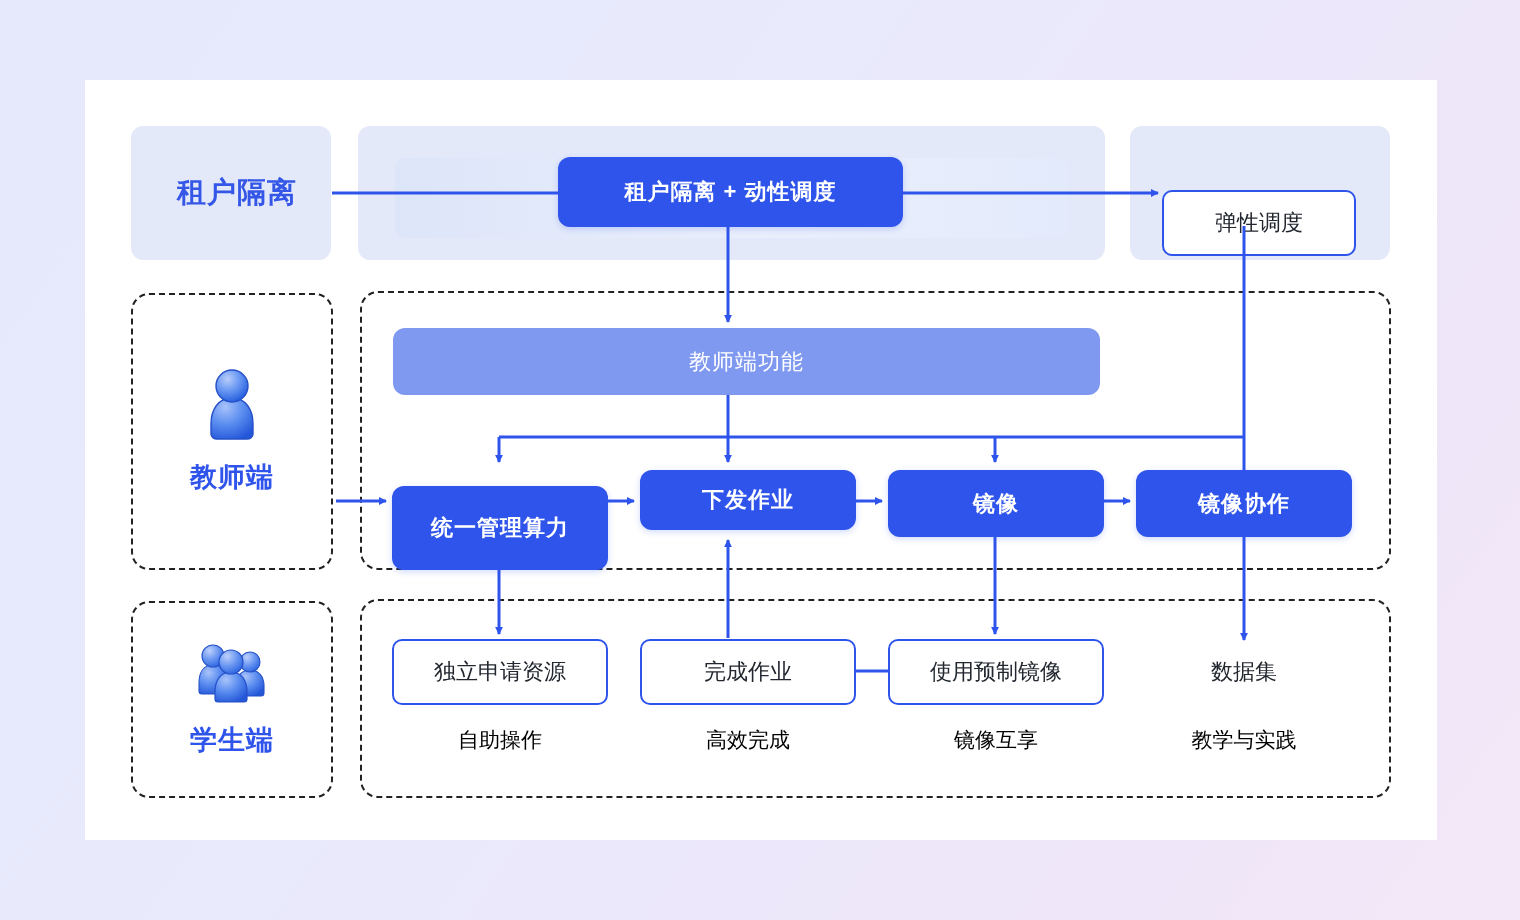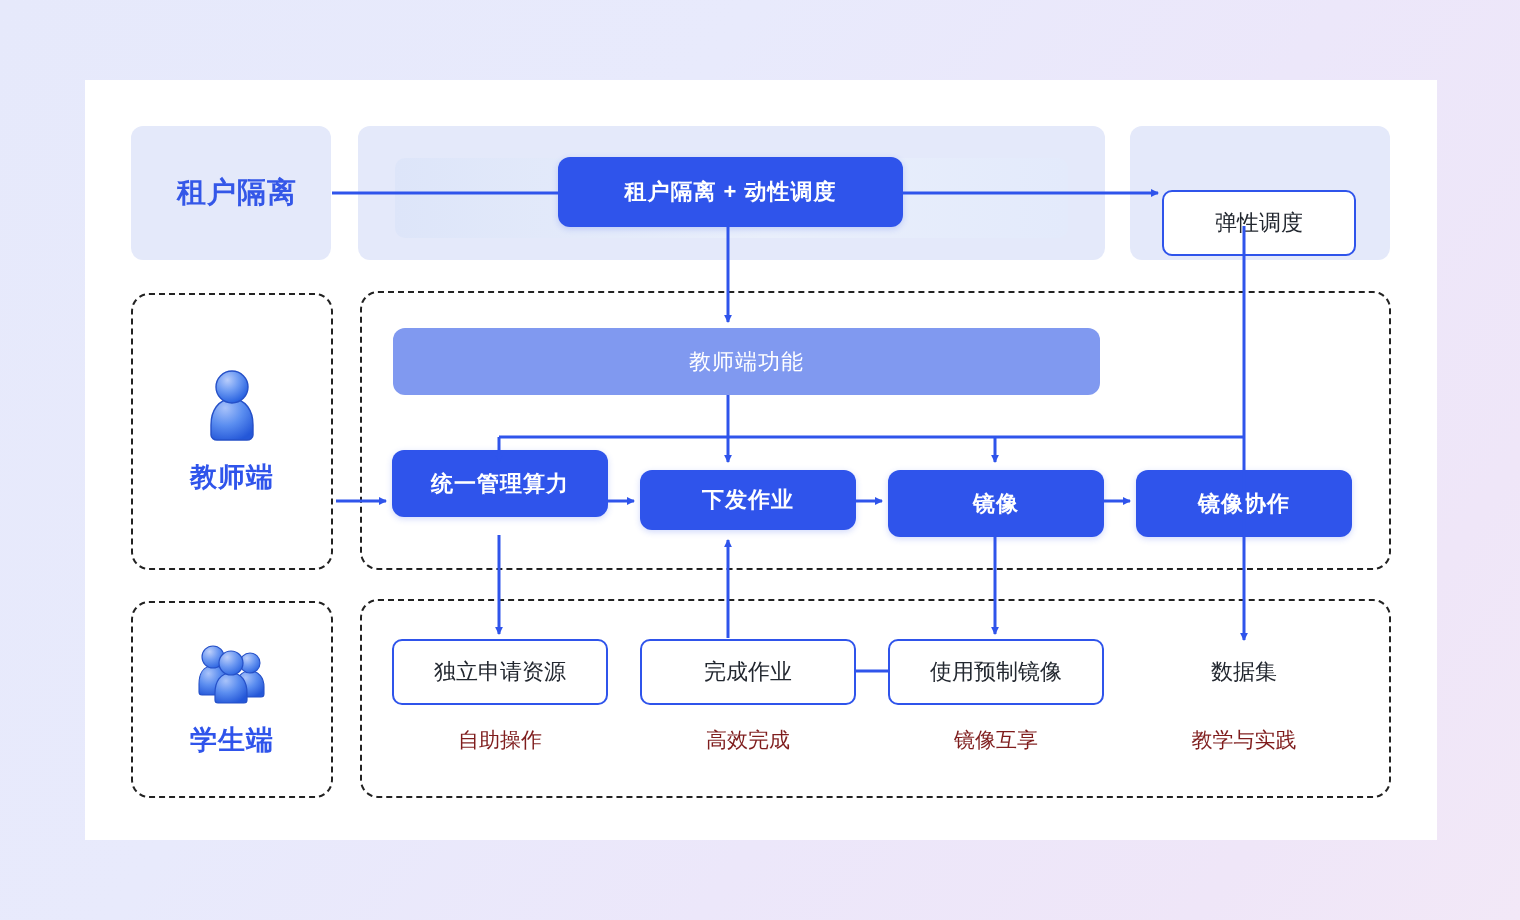"教师端" .role-inner { font-family: none -> Liberation Mono, monospace }
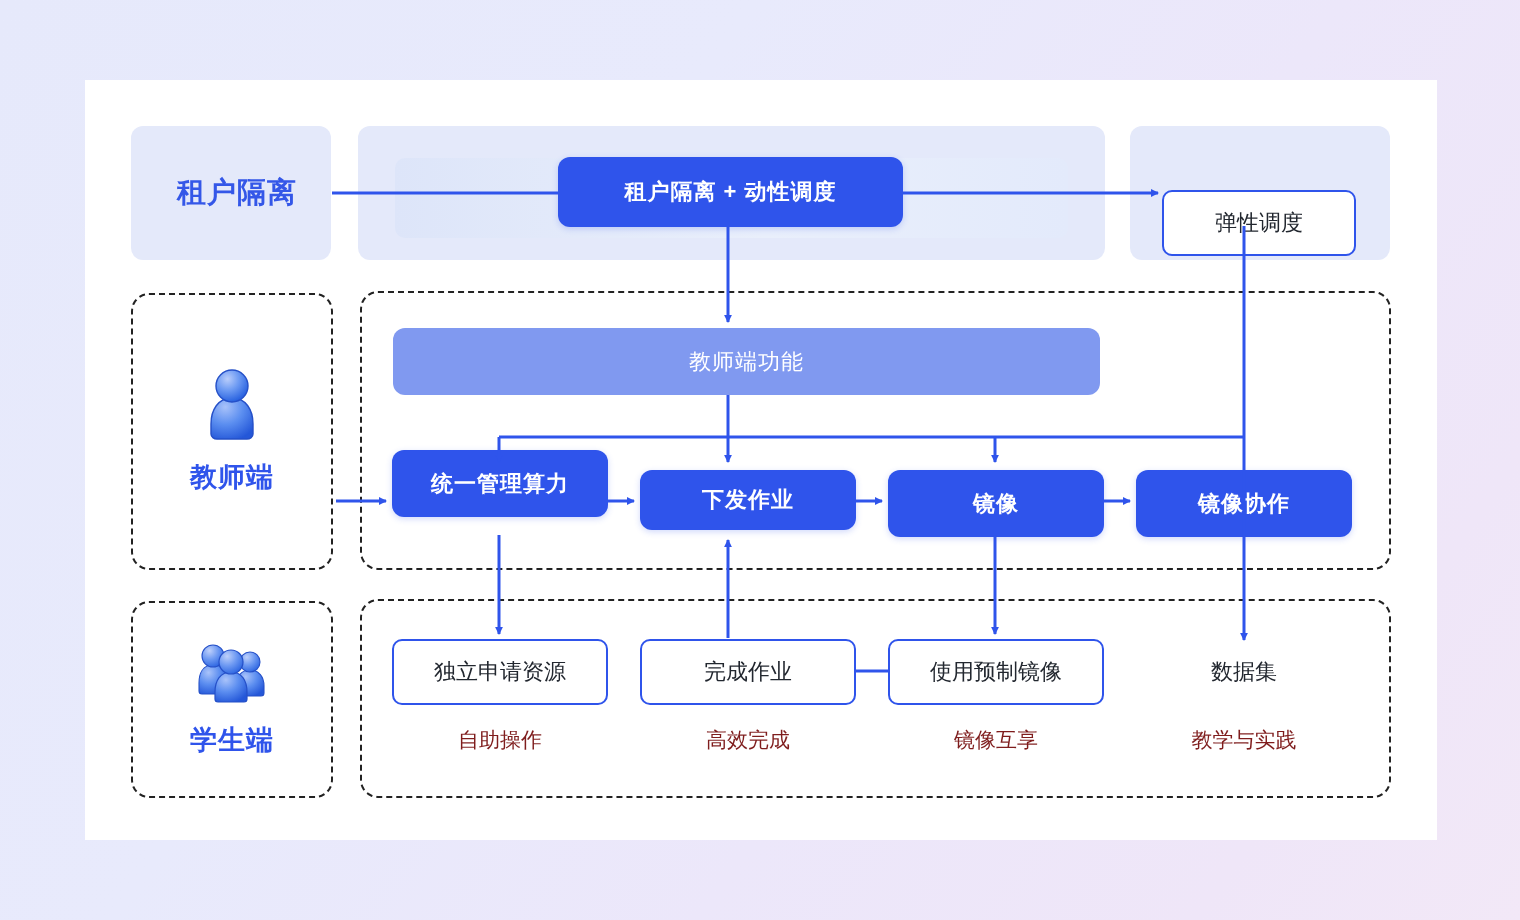"统一管理算力" div.abs { height: 67px -> 84px; top: 370px -> 406px }
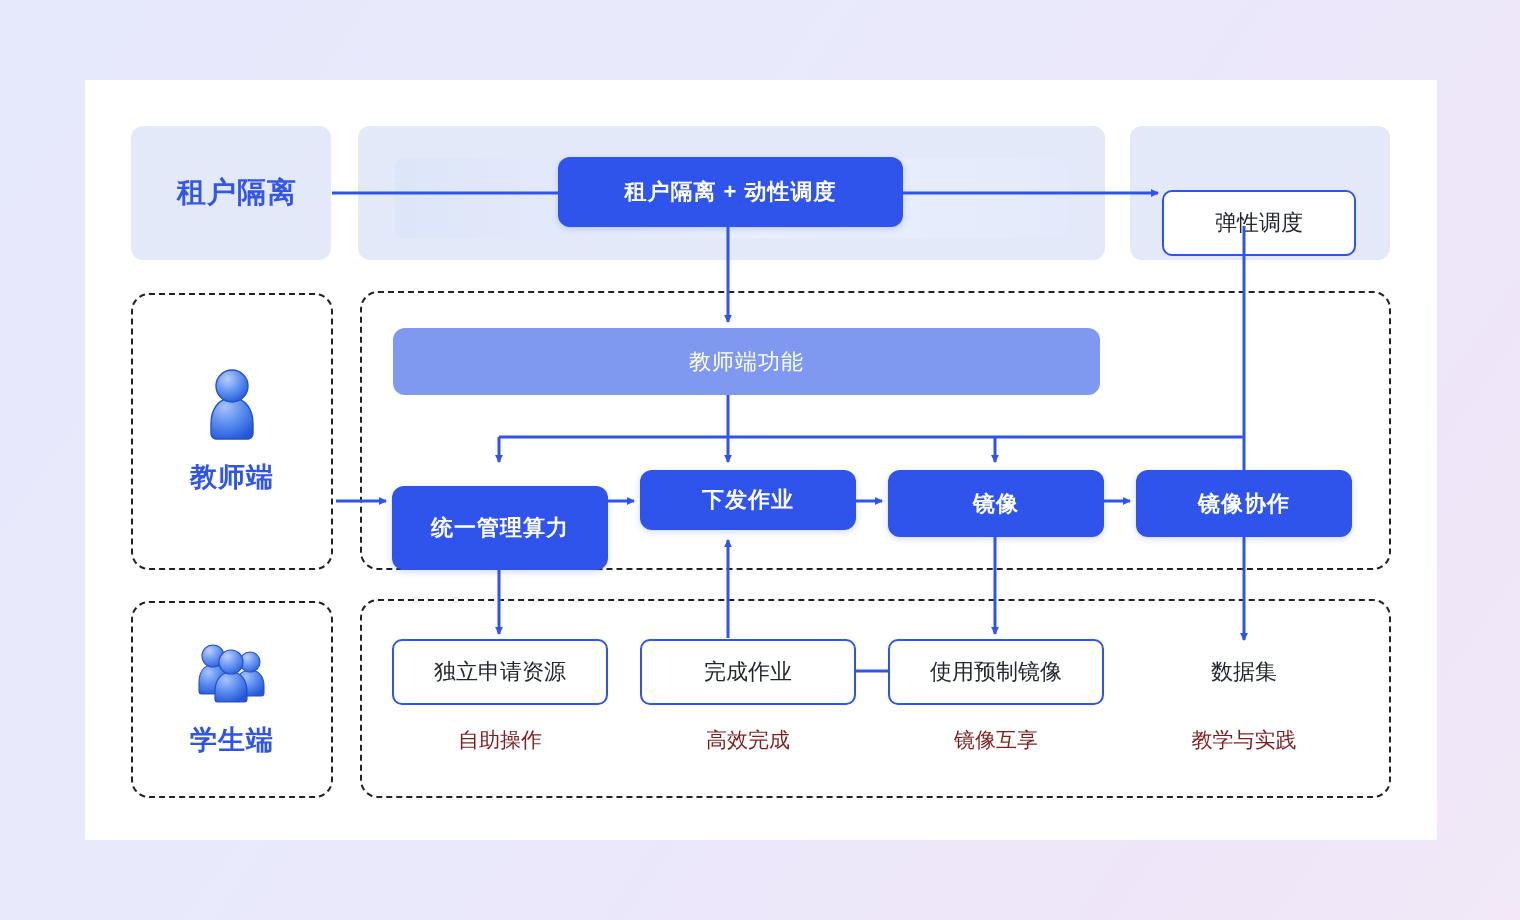"自助操作" .caption { color: #7f1d1d -> #000000 }
